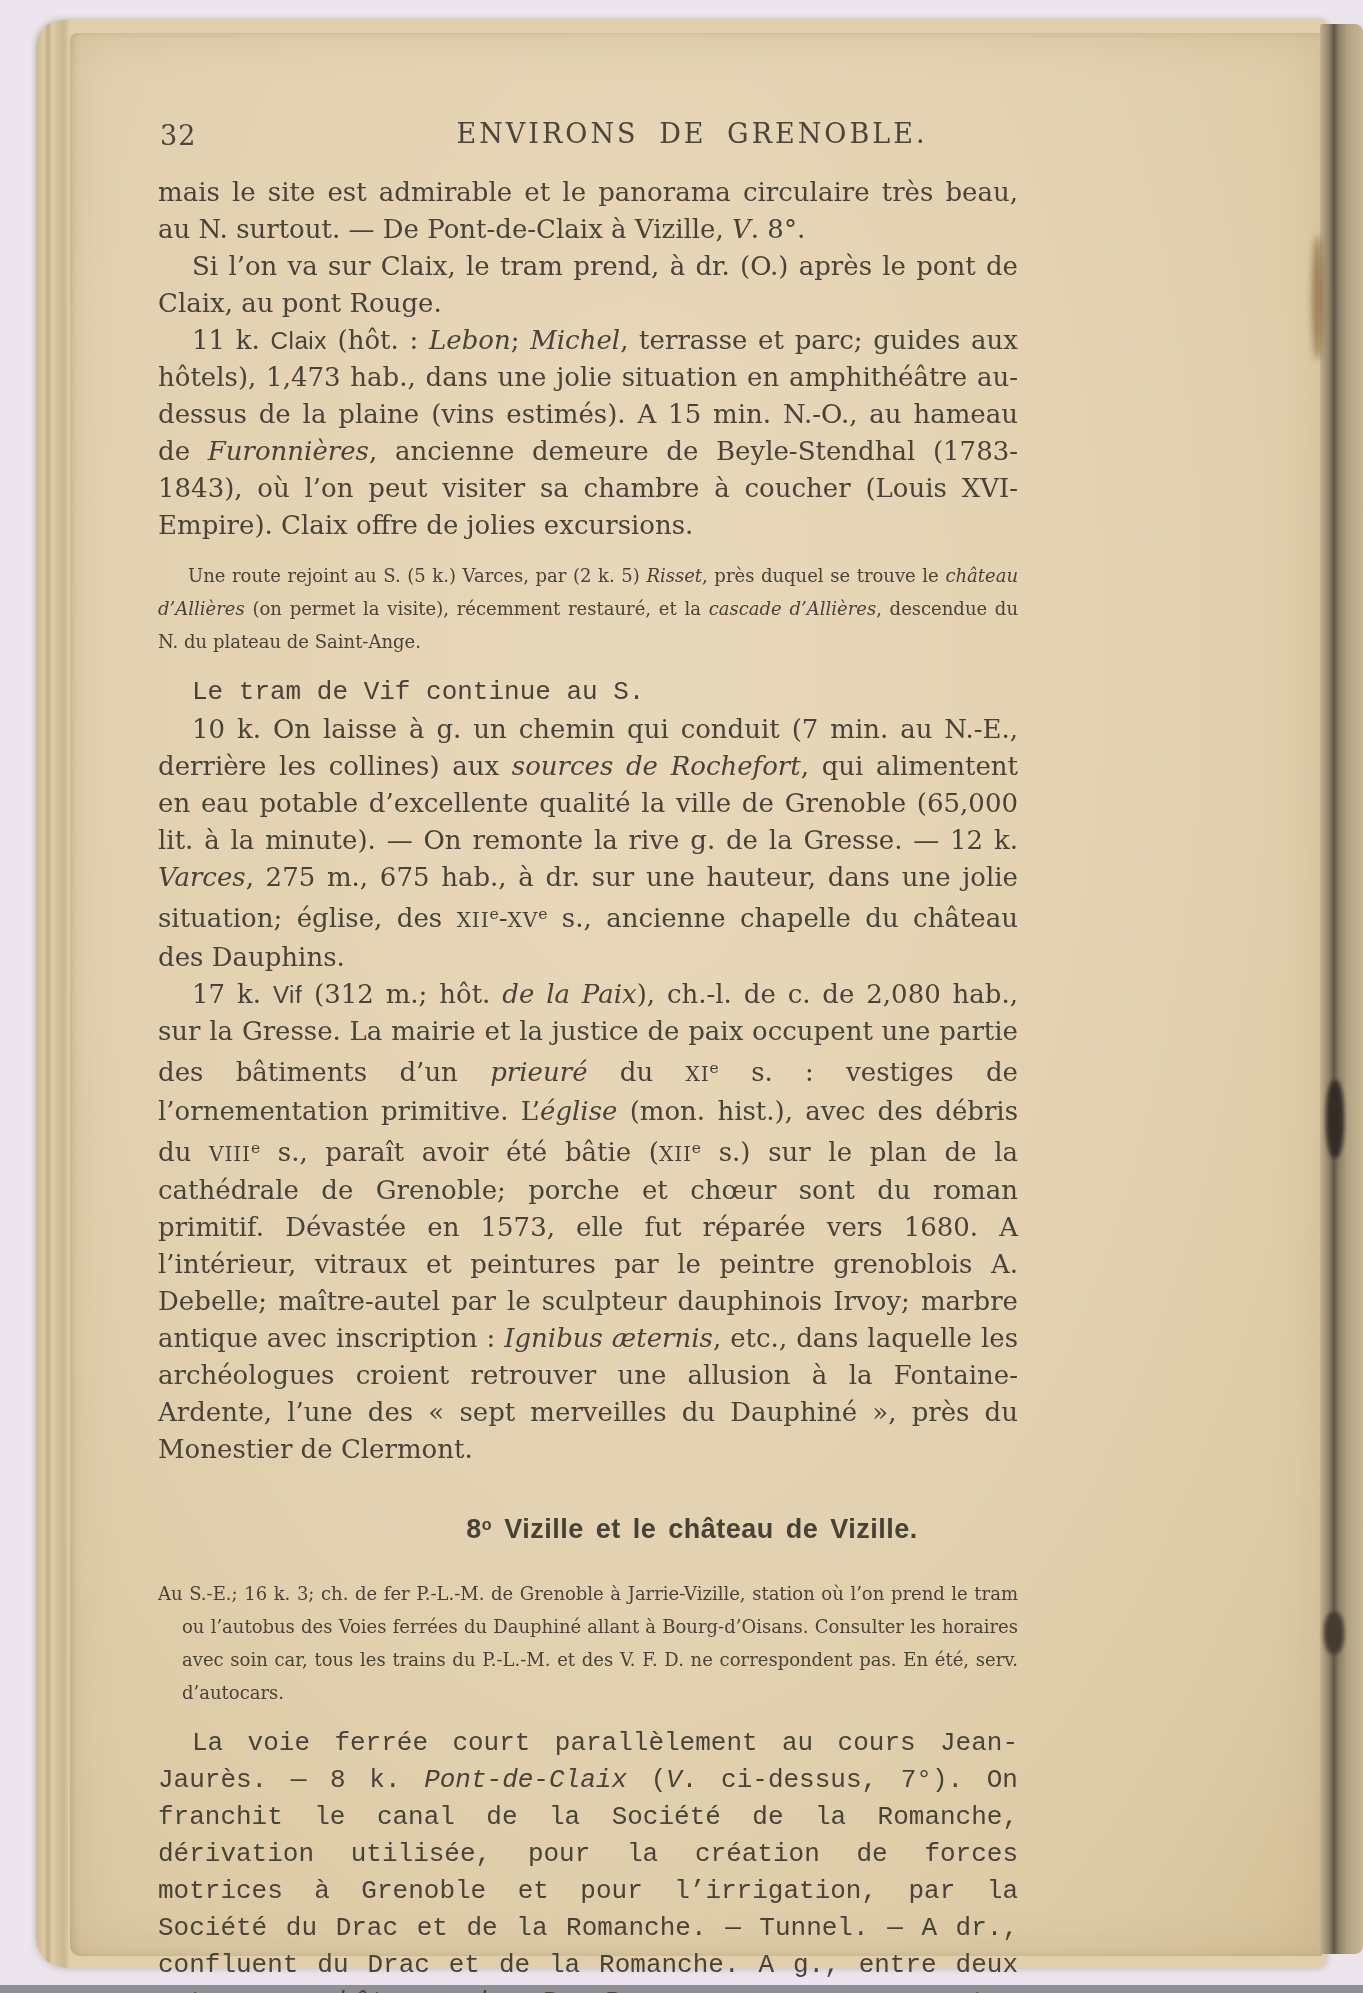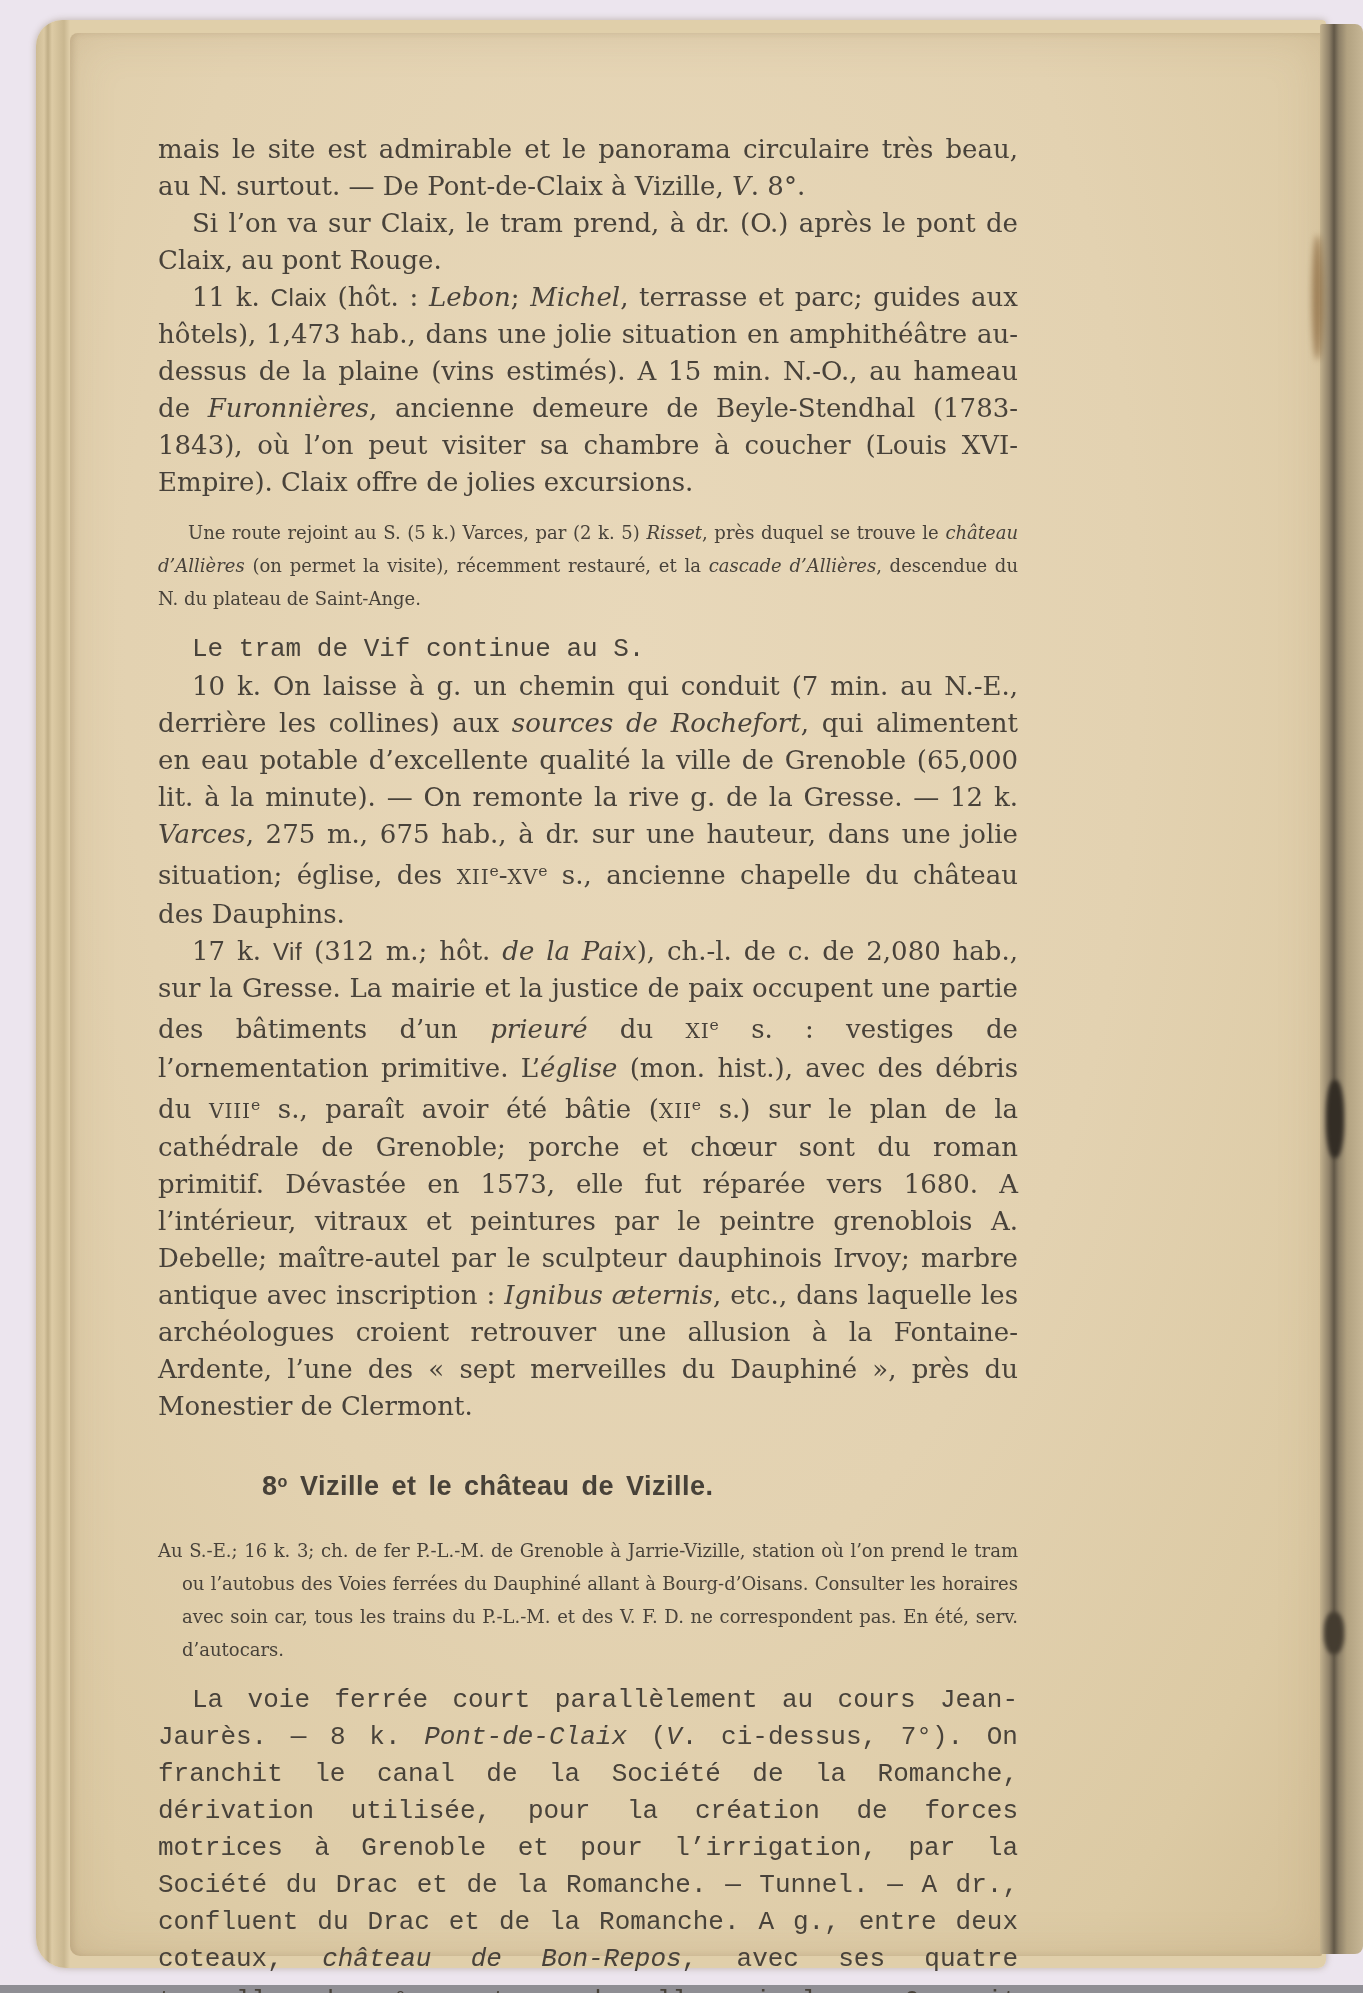"32" div.running-header { html: none -> <div> <span>32</span> <span>ENVIRONS DE GRENOBLE.</span> </div> }
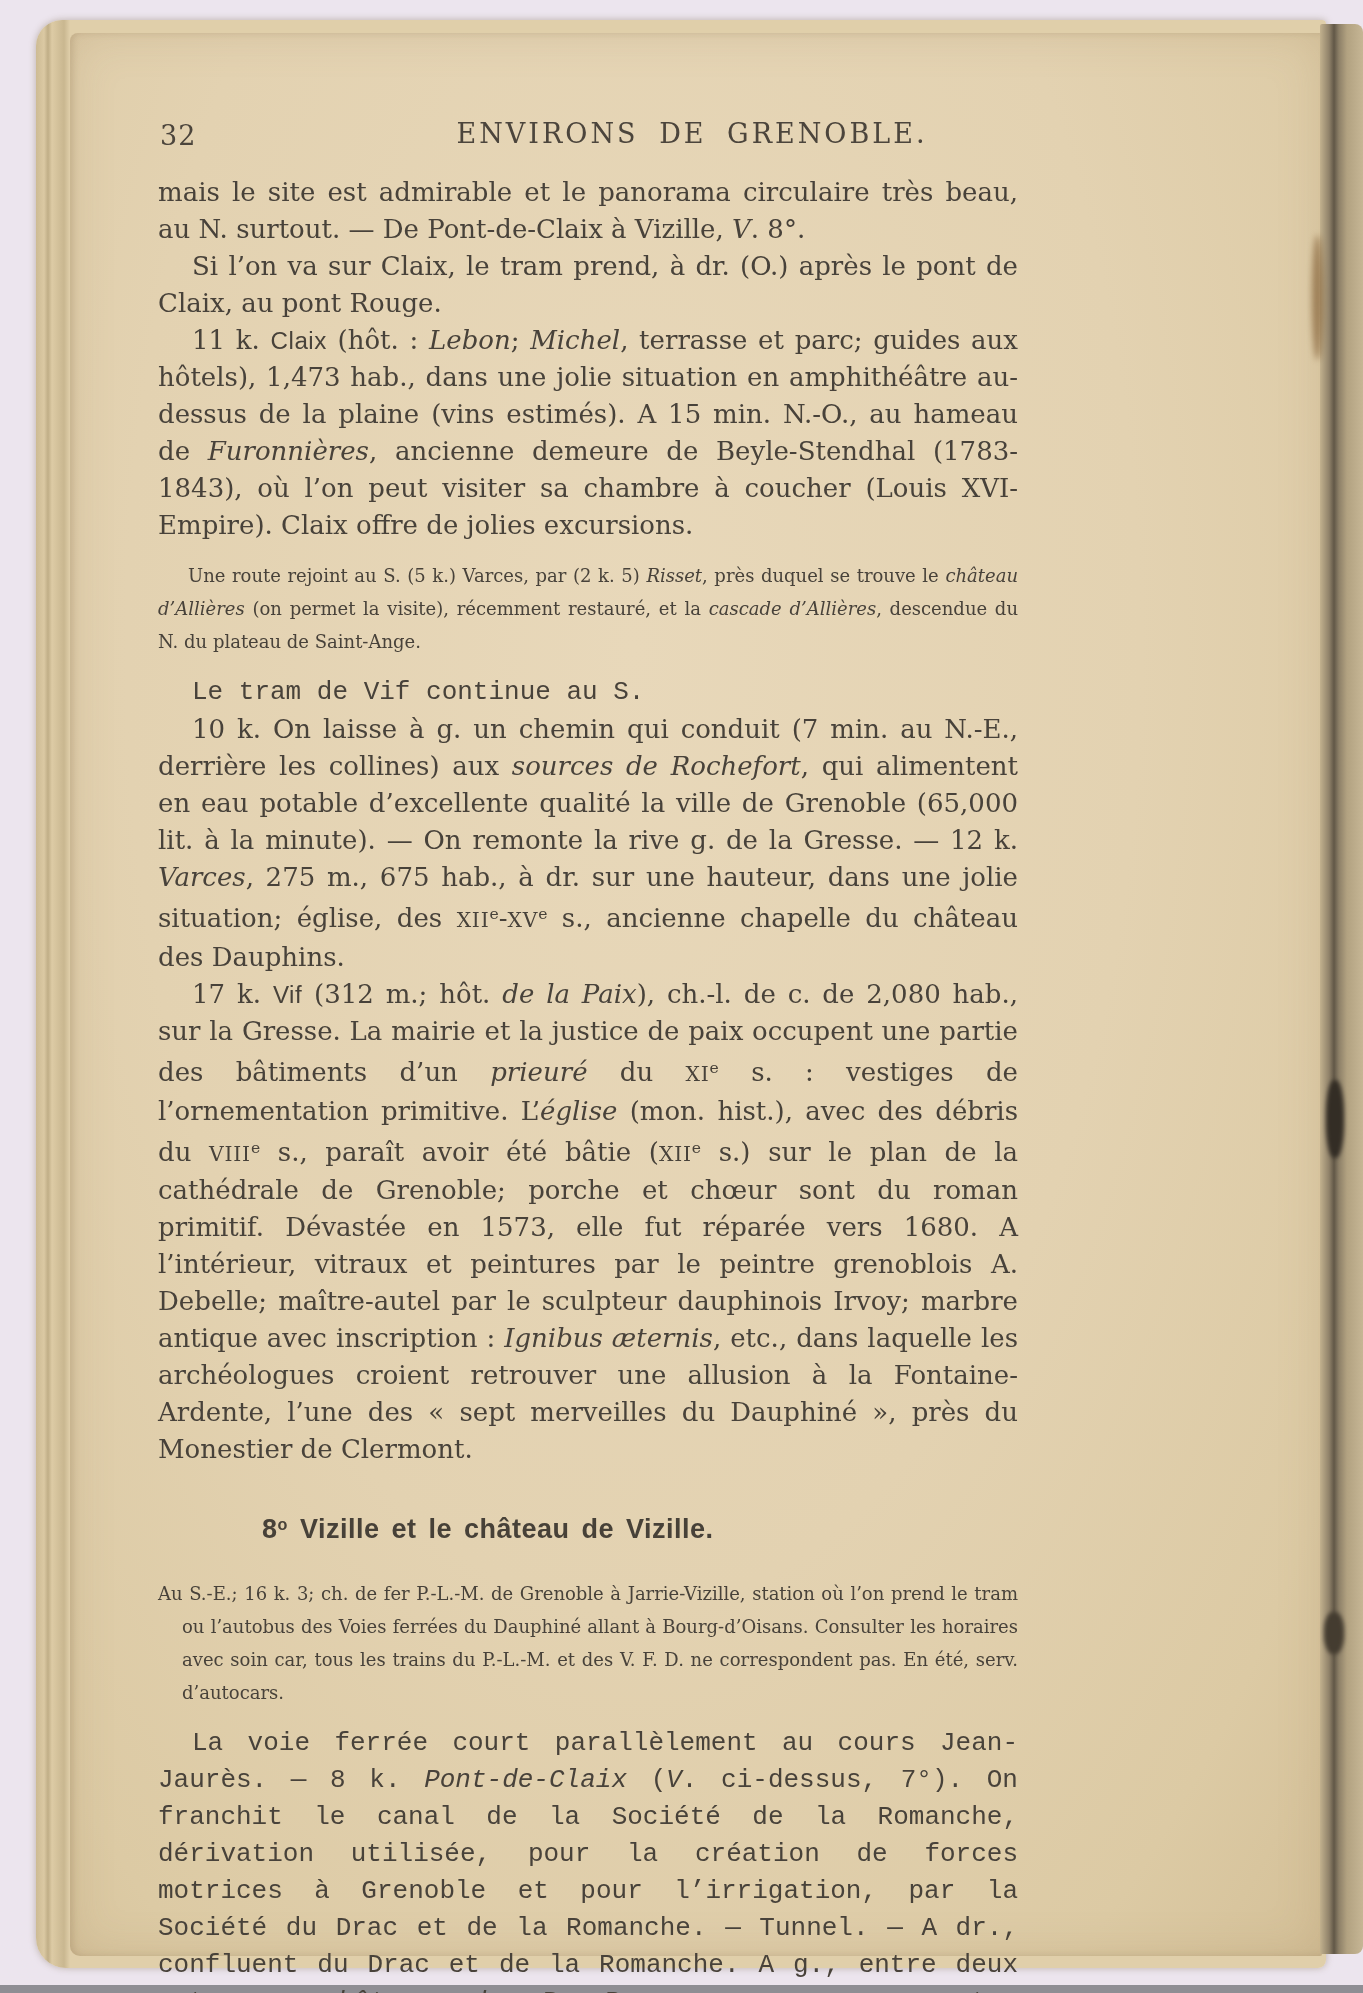"8o Vizille et le château" p.heading { text-align: none -> center }
